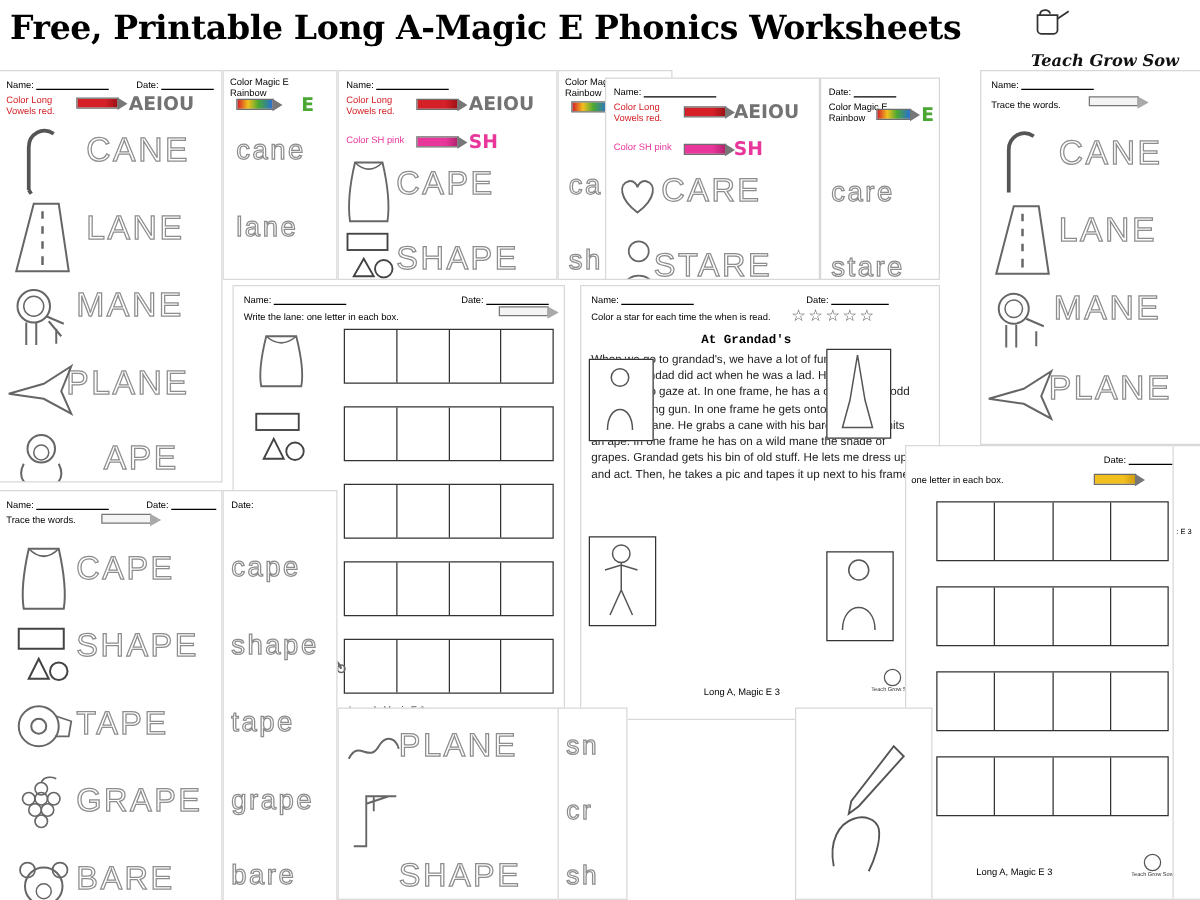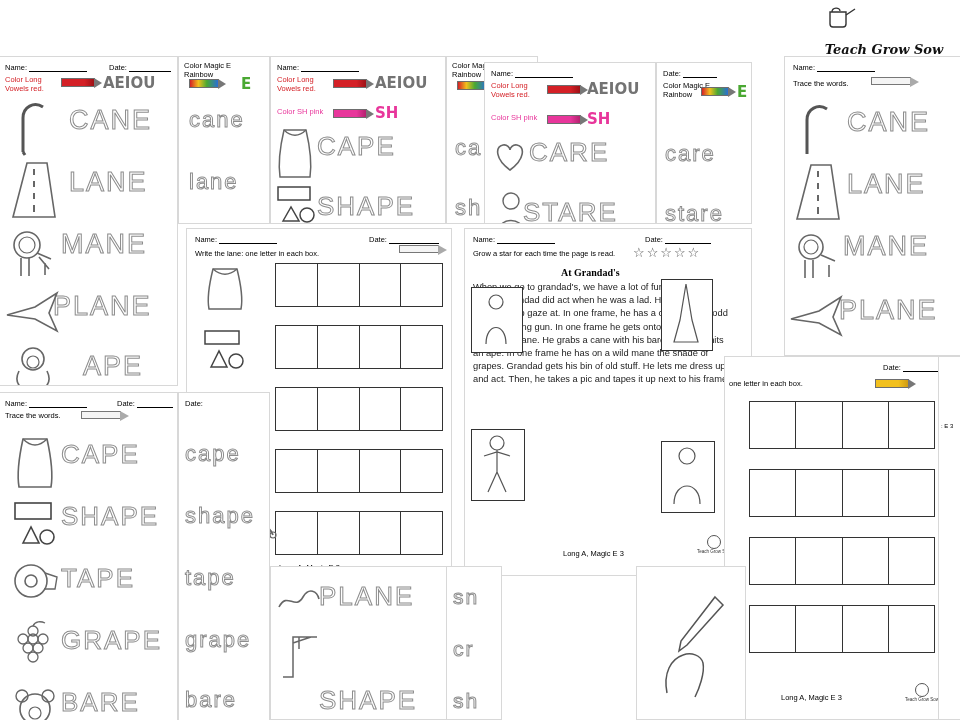"Free, Printable Long A-Magic E" div.header-title { html: none -> <div>Free, Printable Long A-Magic E Phonics Worksheets</div> }
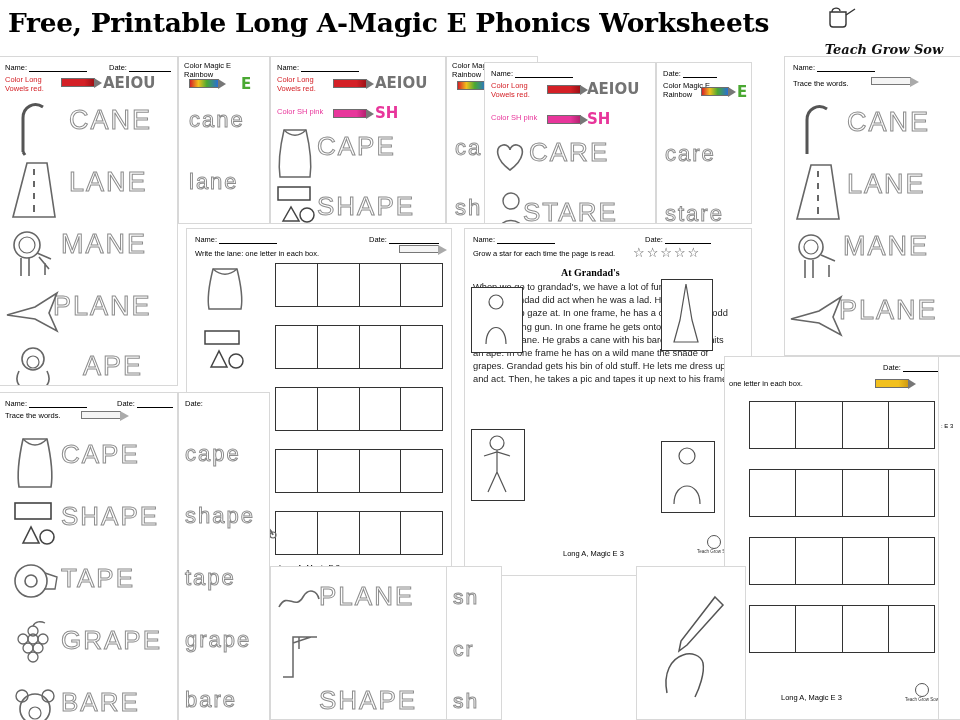"Grow a star for each" div.instr { text: Grow a star for each time the page -> Color a star for each time the when }
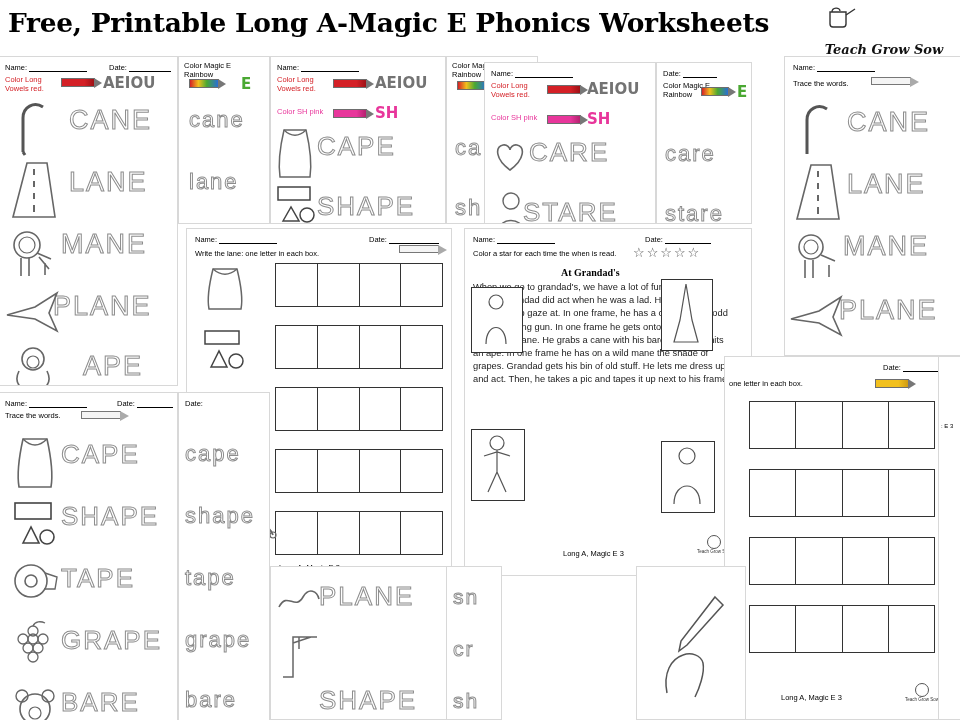"At Grandad's" .readtitle { font-family: Liberation Serif, serif -> Liberation Mono, monospace }
